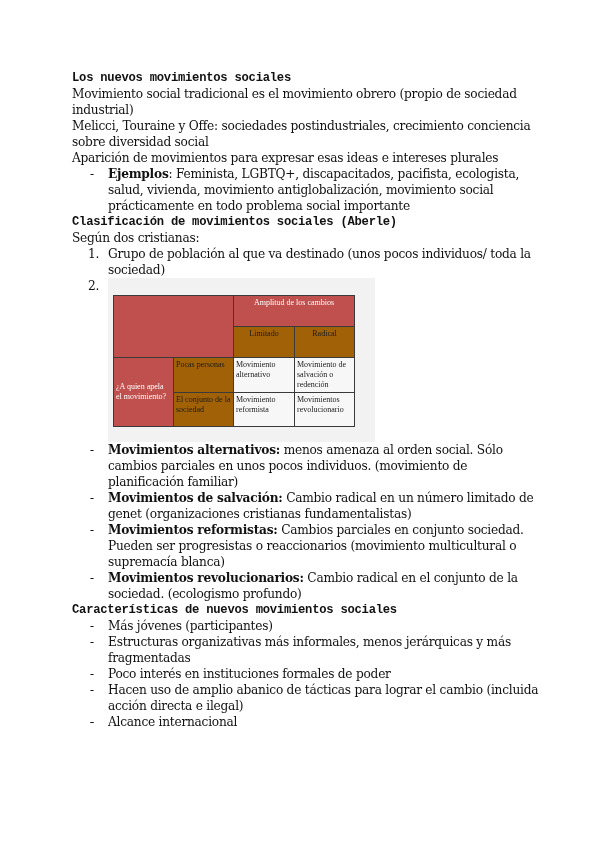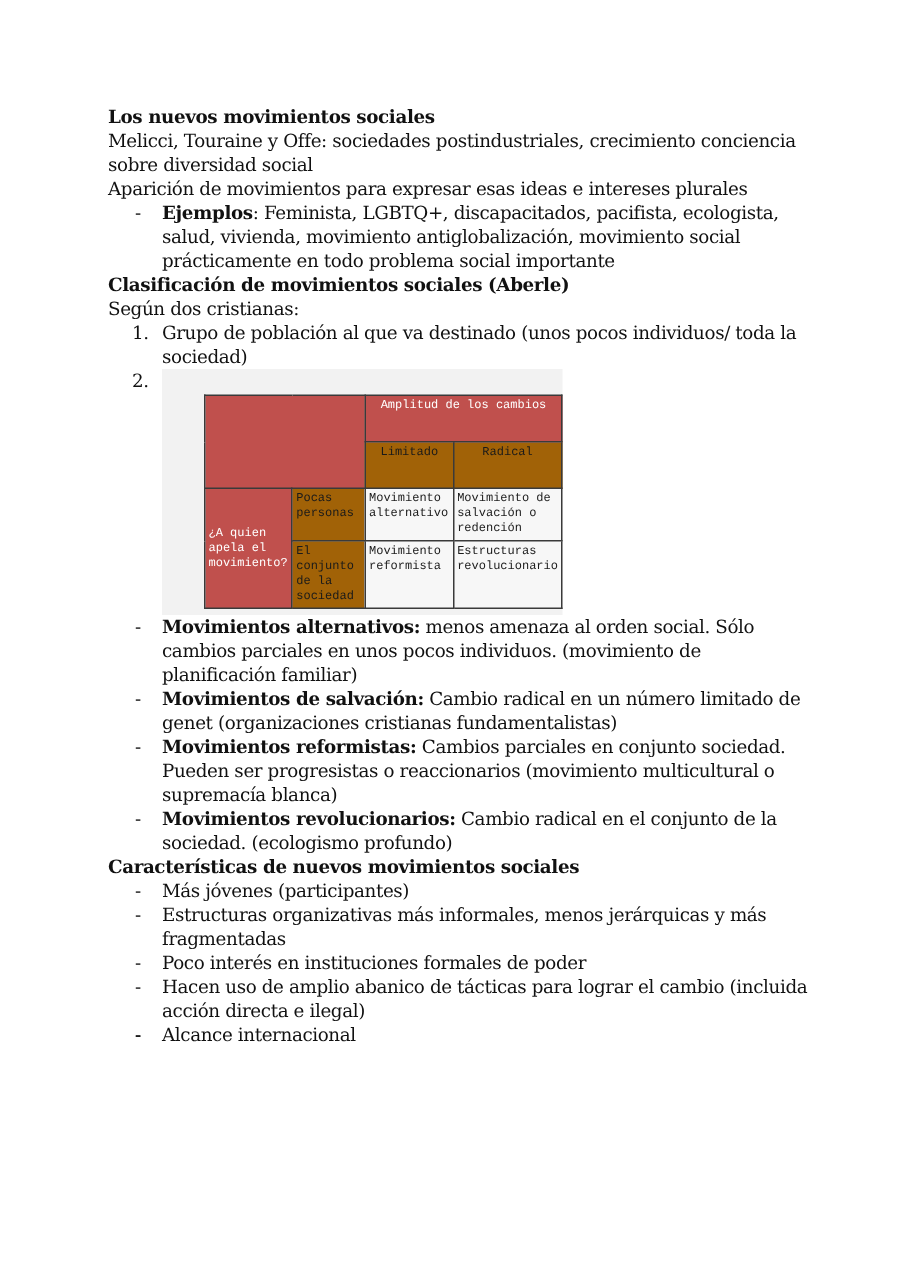"Los nuevos movimientos sociales" .h { font-family: none -> Liberation Mono, monospace }
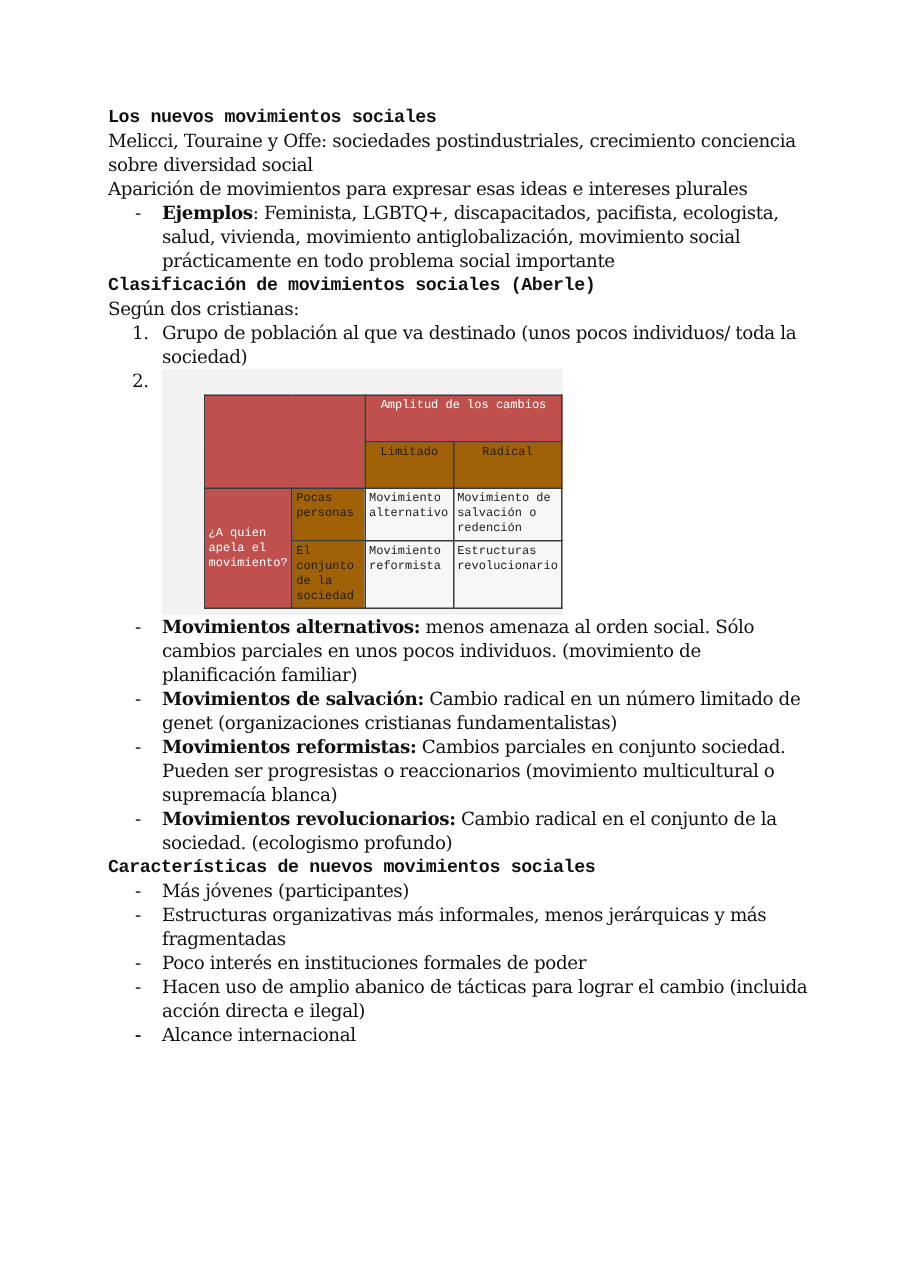"Movimiento social tradicional es el" p.p { html: none -> <p>Movimiento social tradicional es el movimiento obrero (propio de sociedad industrial)</p> }
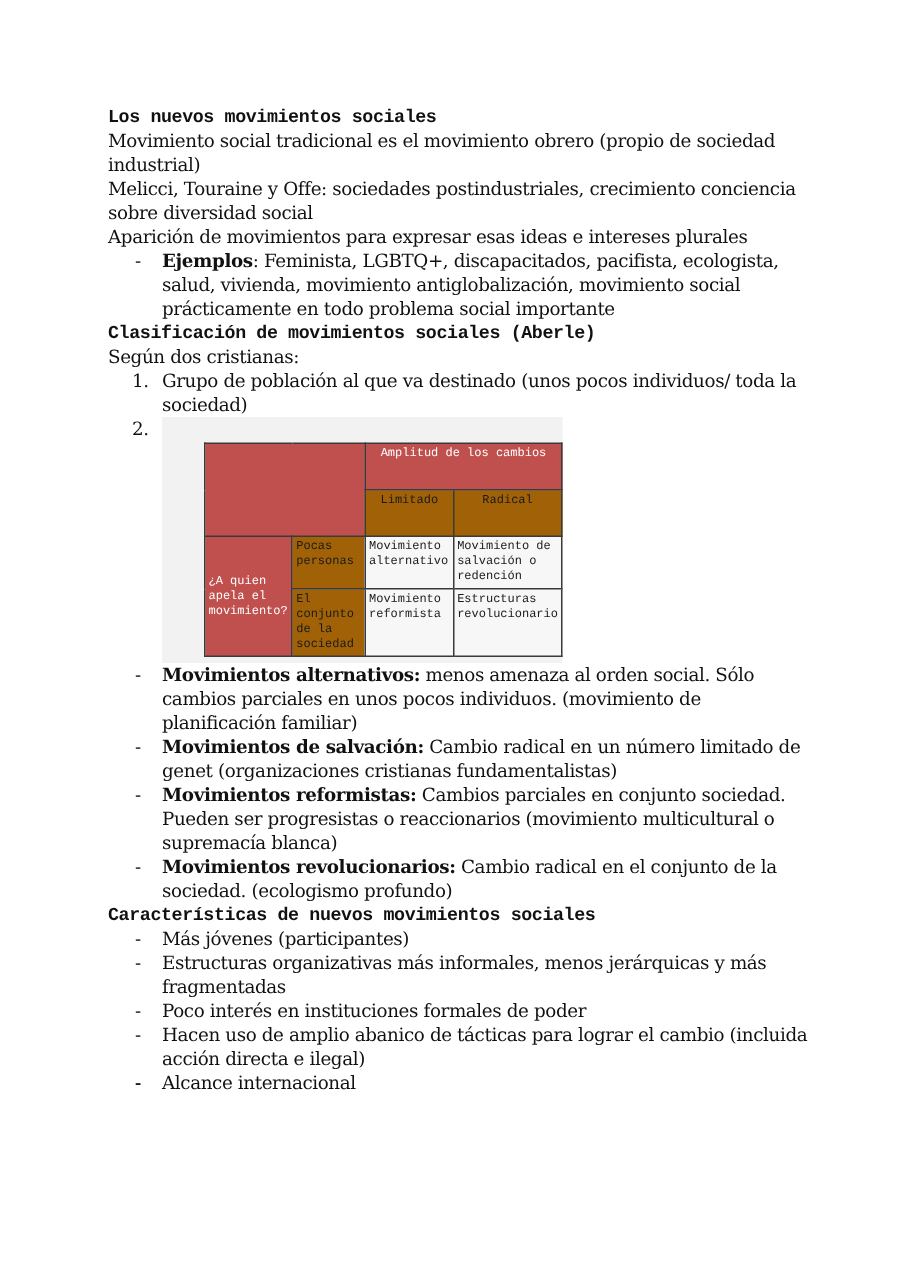"Amplitud de los cambios" table.cls { font-family: Liberation Mono, monospace -> Liberation Serif, serif; left: 28px -> 5px }
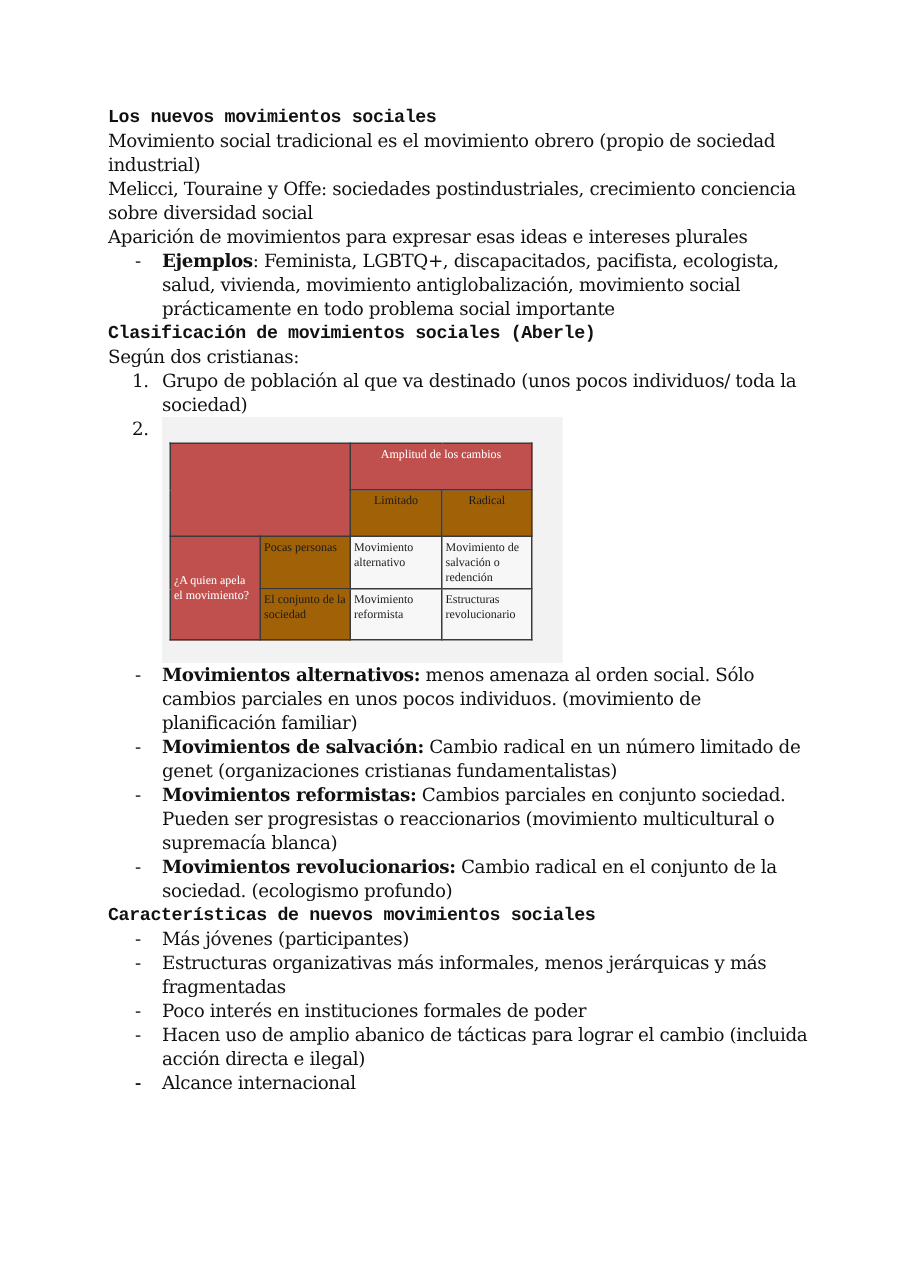"Estructuras revolucionario" td.white { text: Estructuras -> Movimientos }
